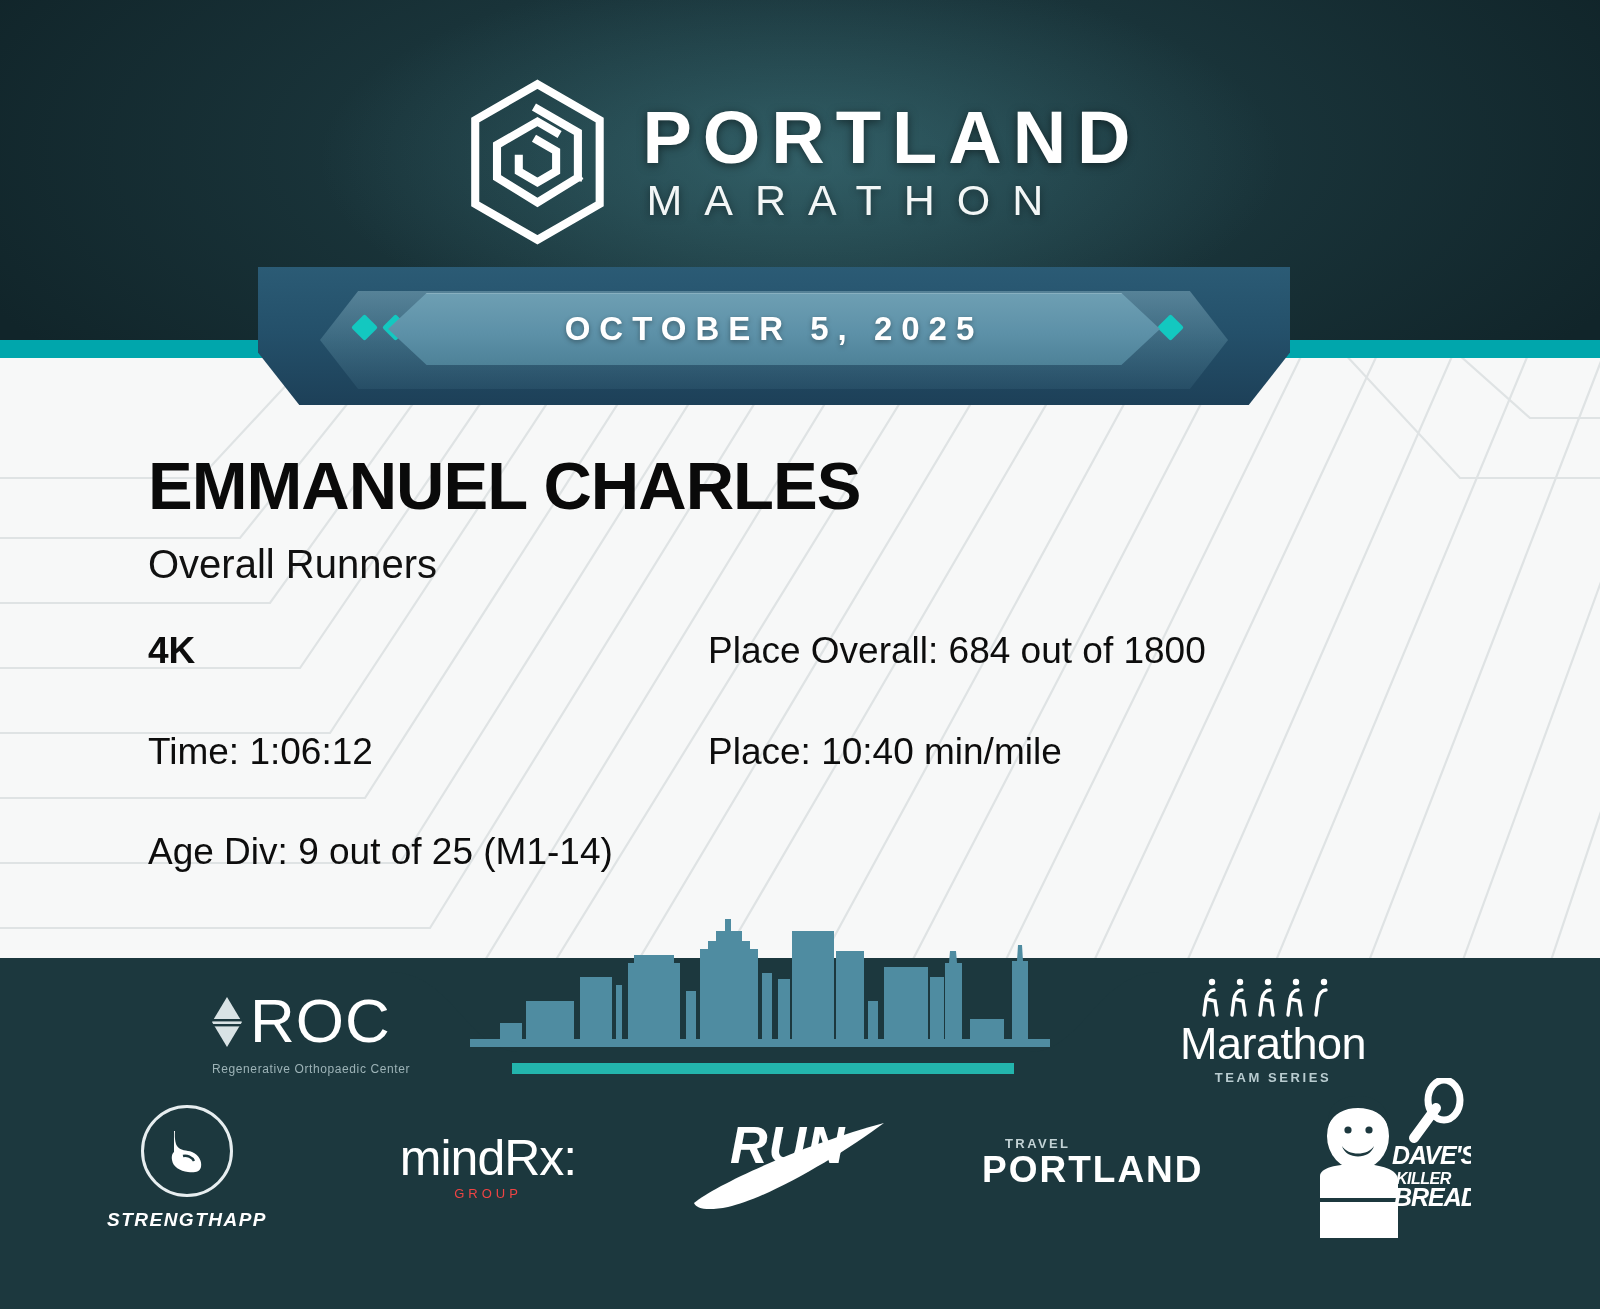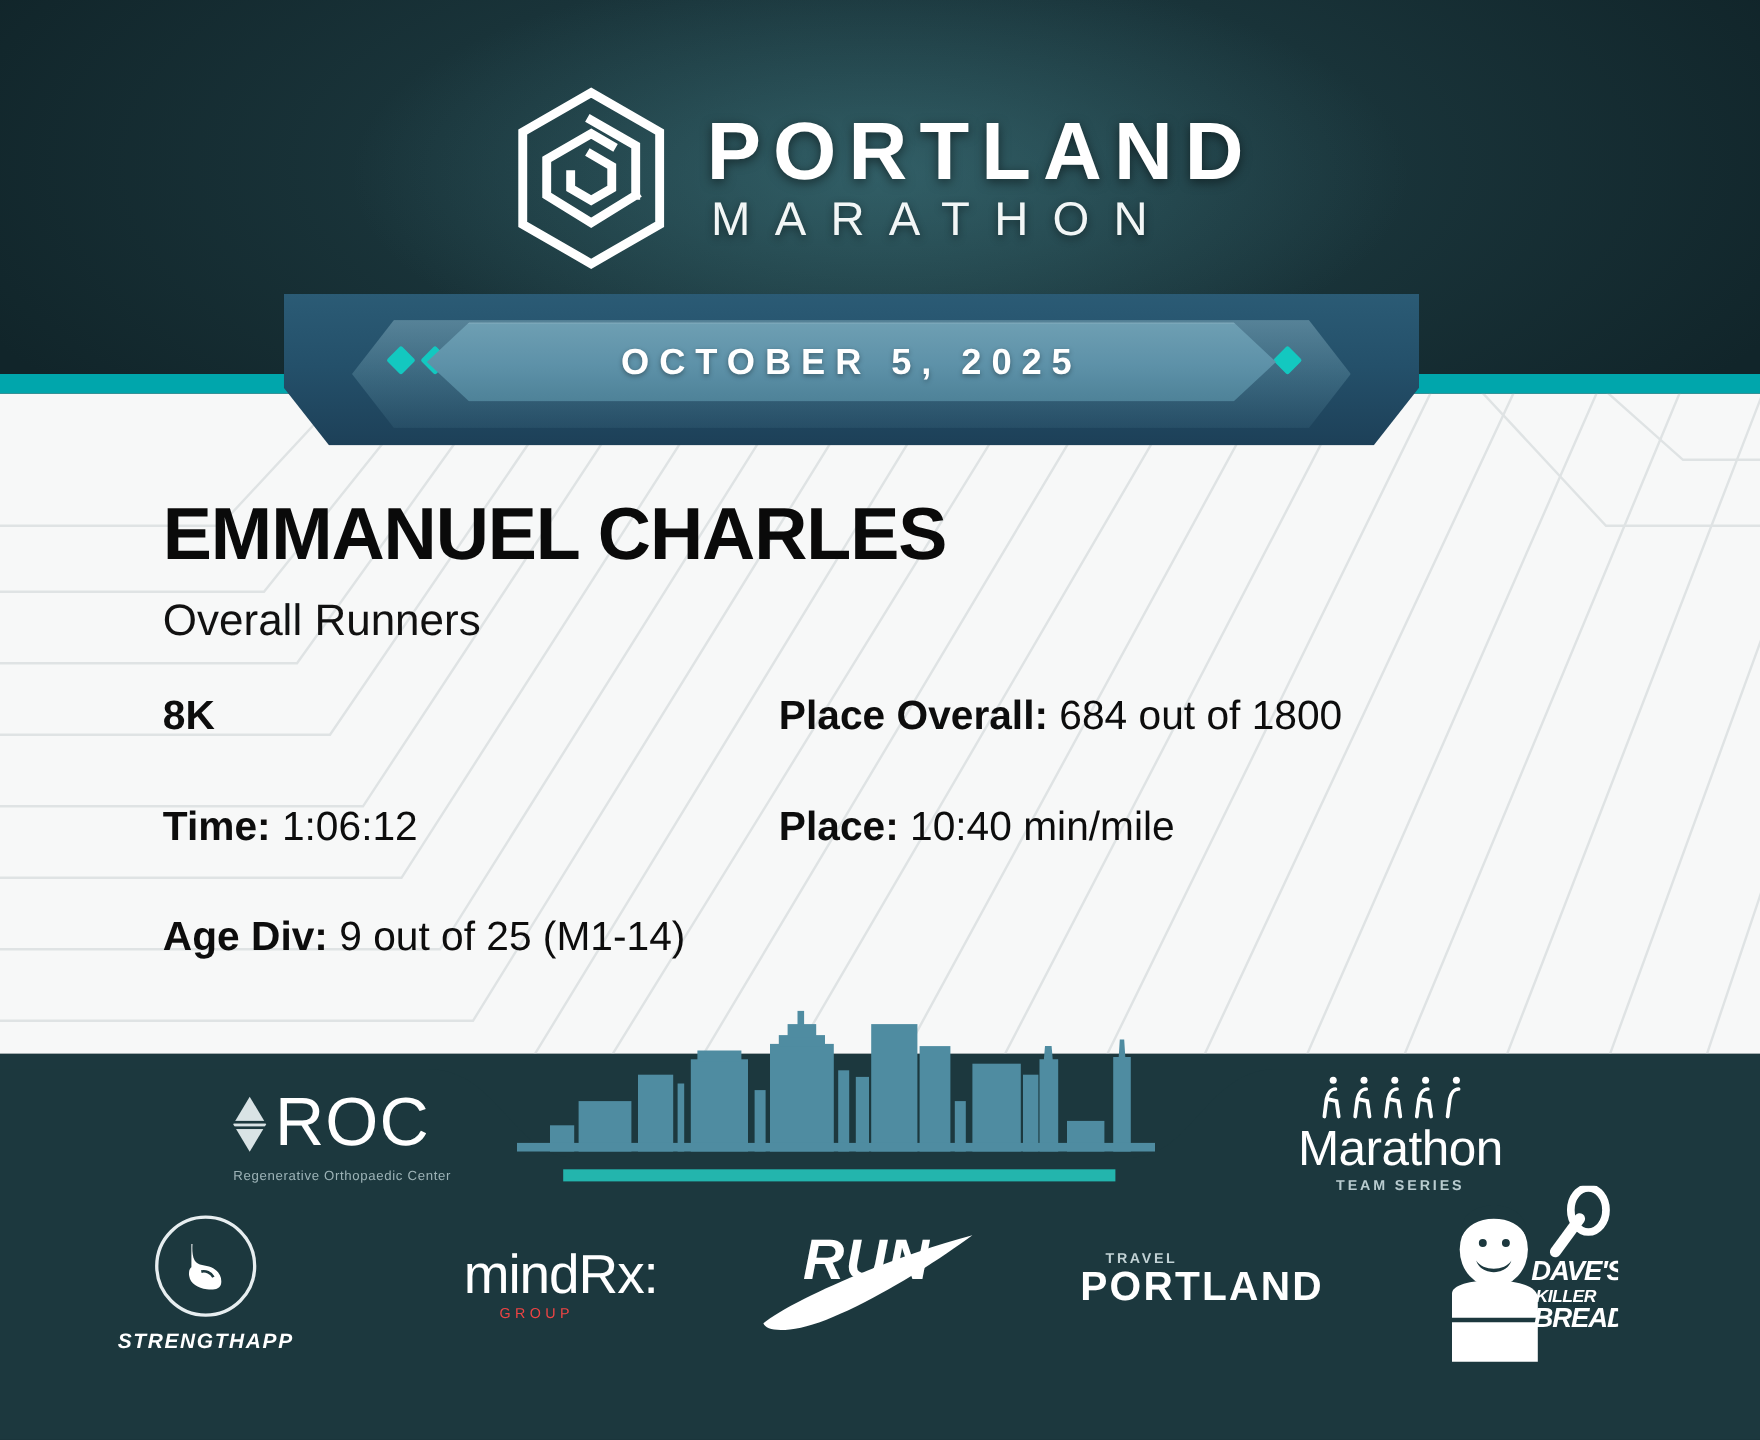"8K" span.lbl { text: 8K -> 4K }
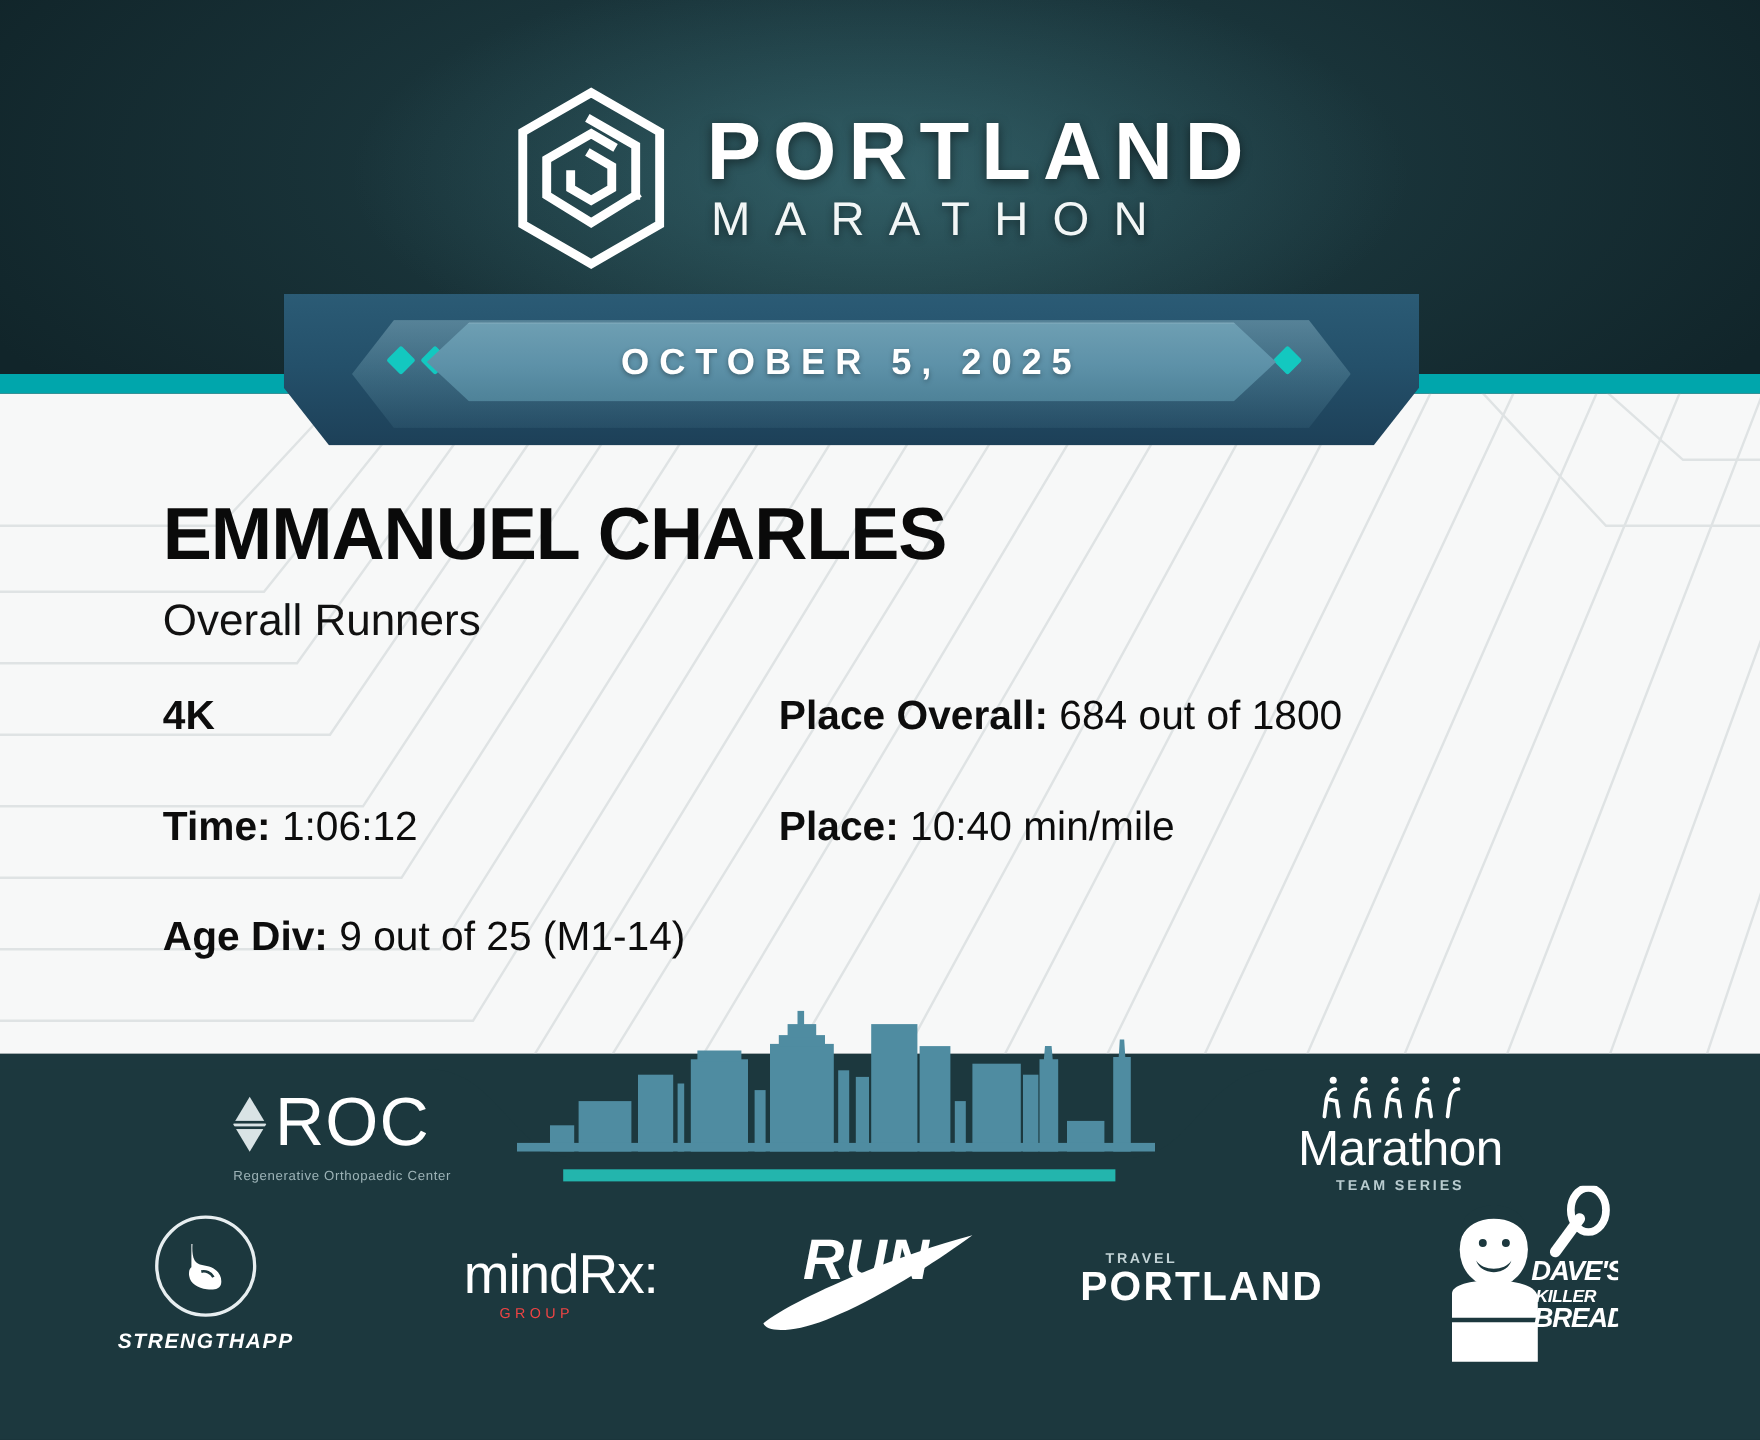"Place Overall:" .stat-cell .lbl { font-weight: bold -> normal }
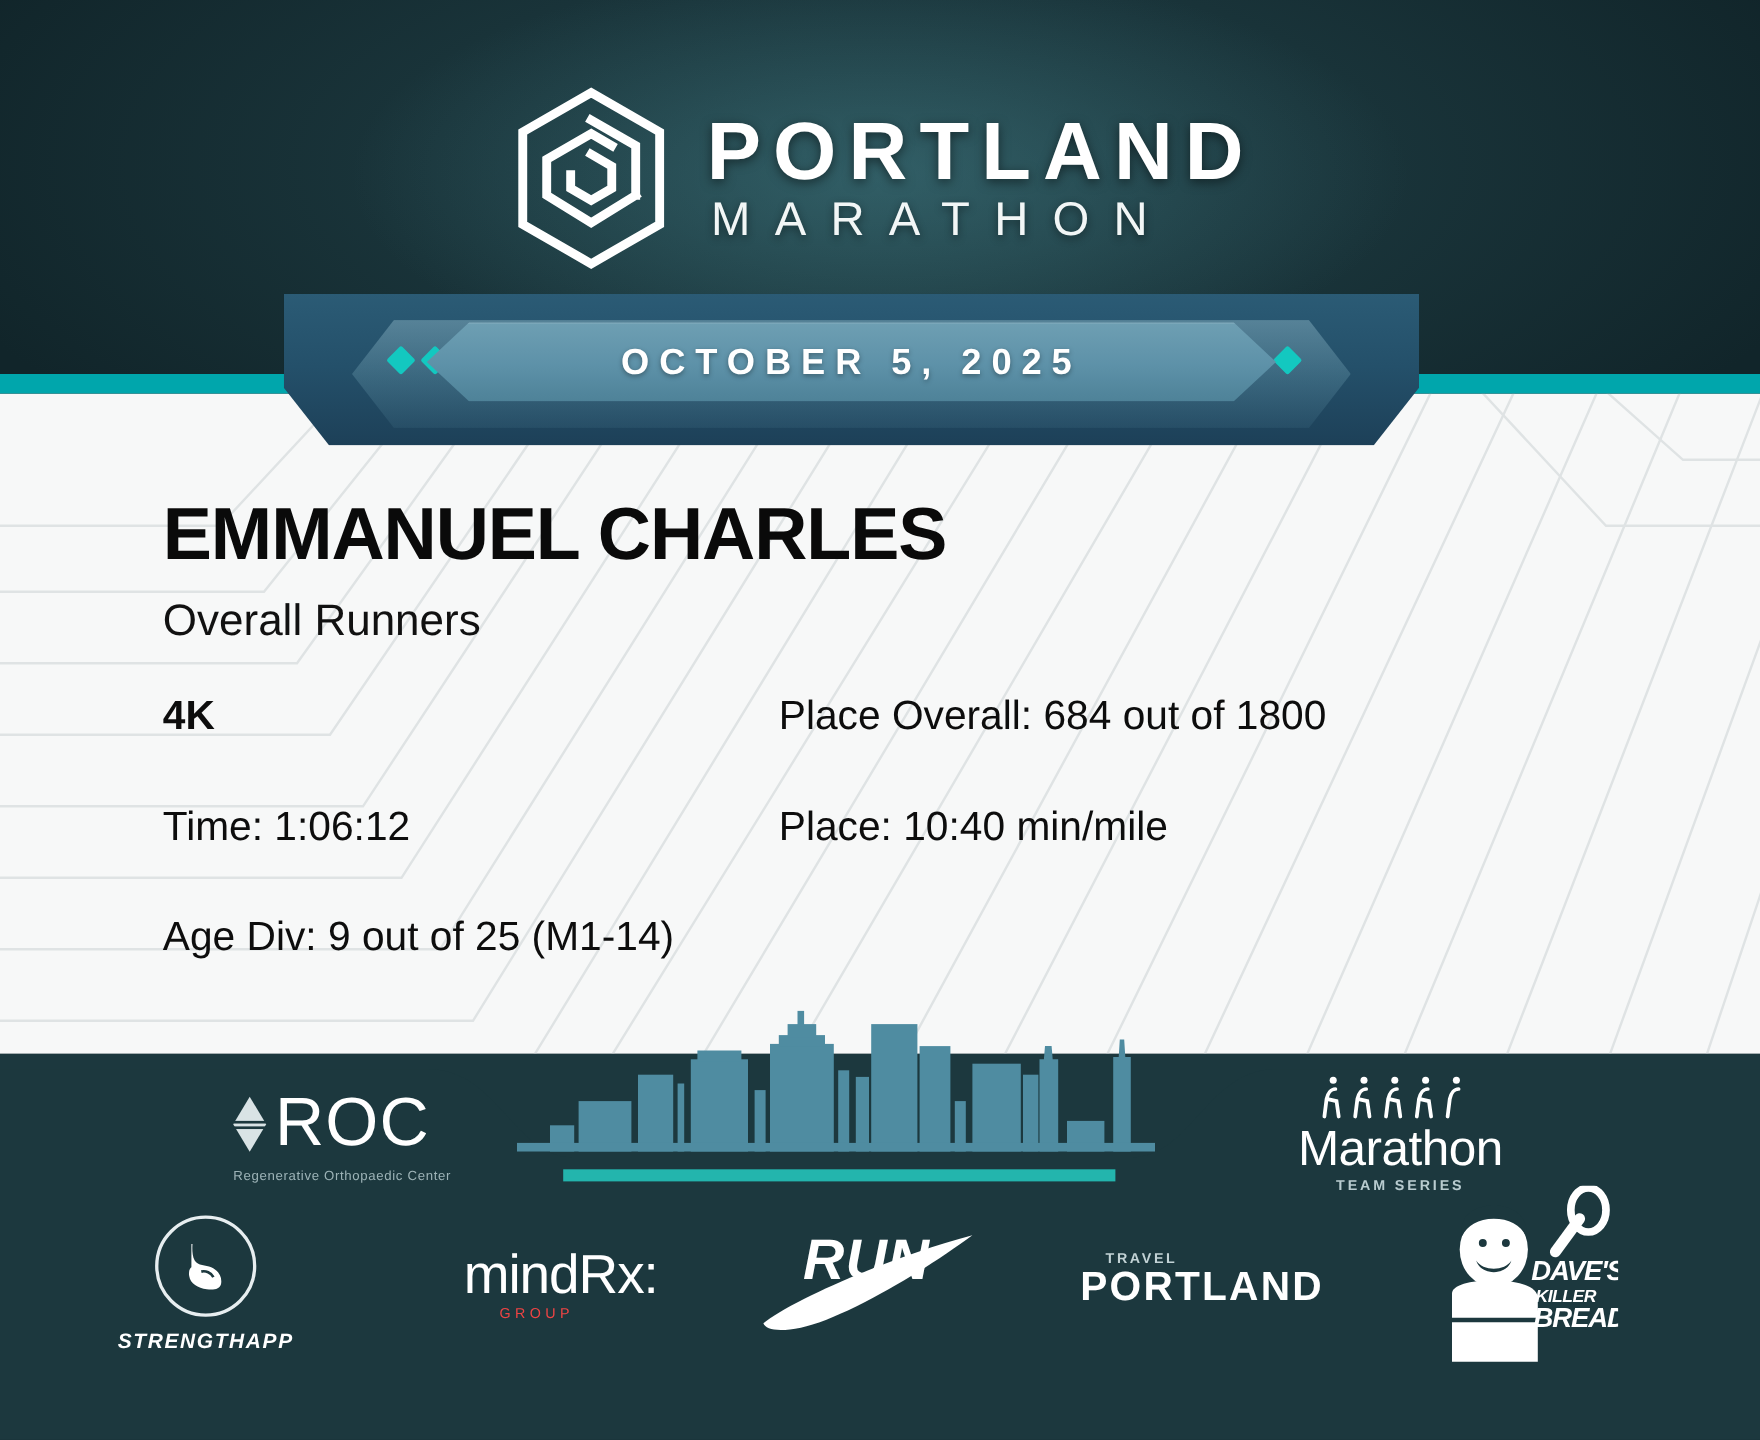"mindRx:" .sp-mindrx .mr-word { text-align: right -> none }
